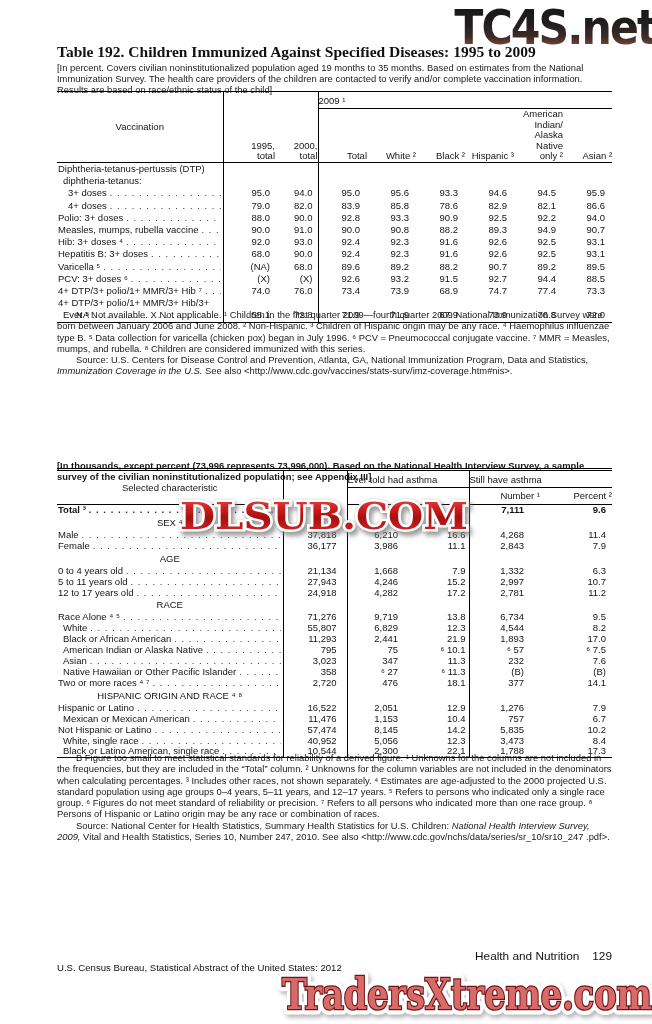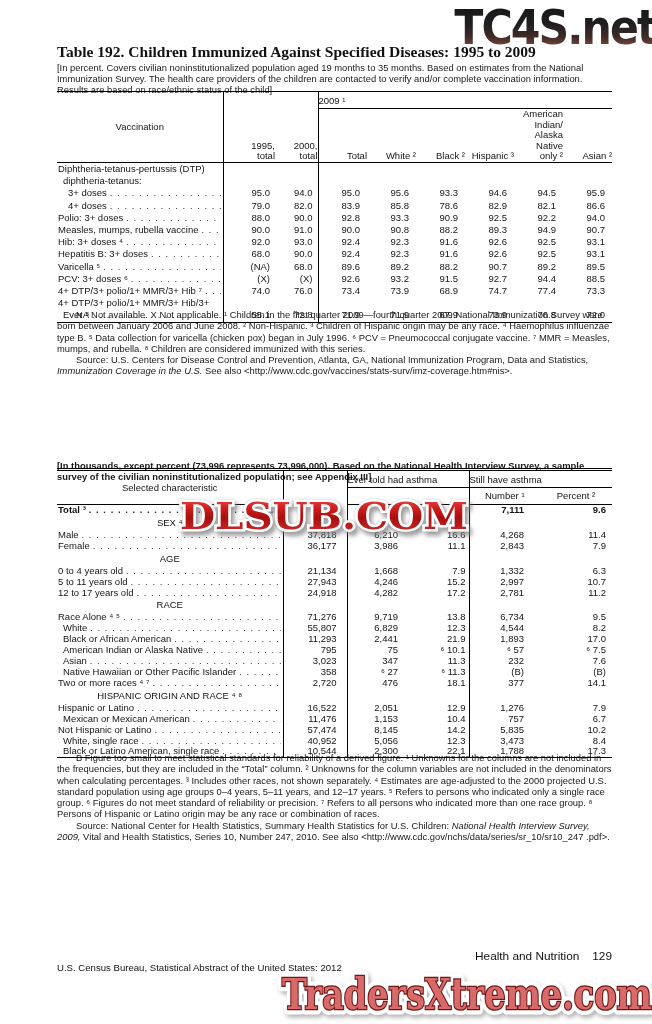"Number ¹" th.subh { text-align: center -> right }
